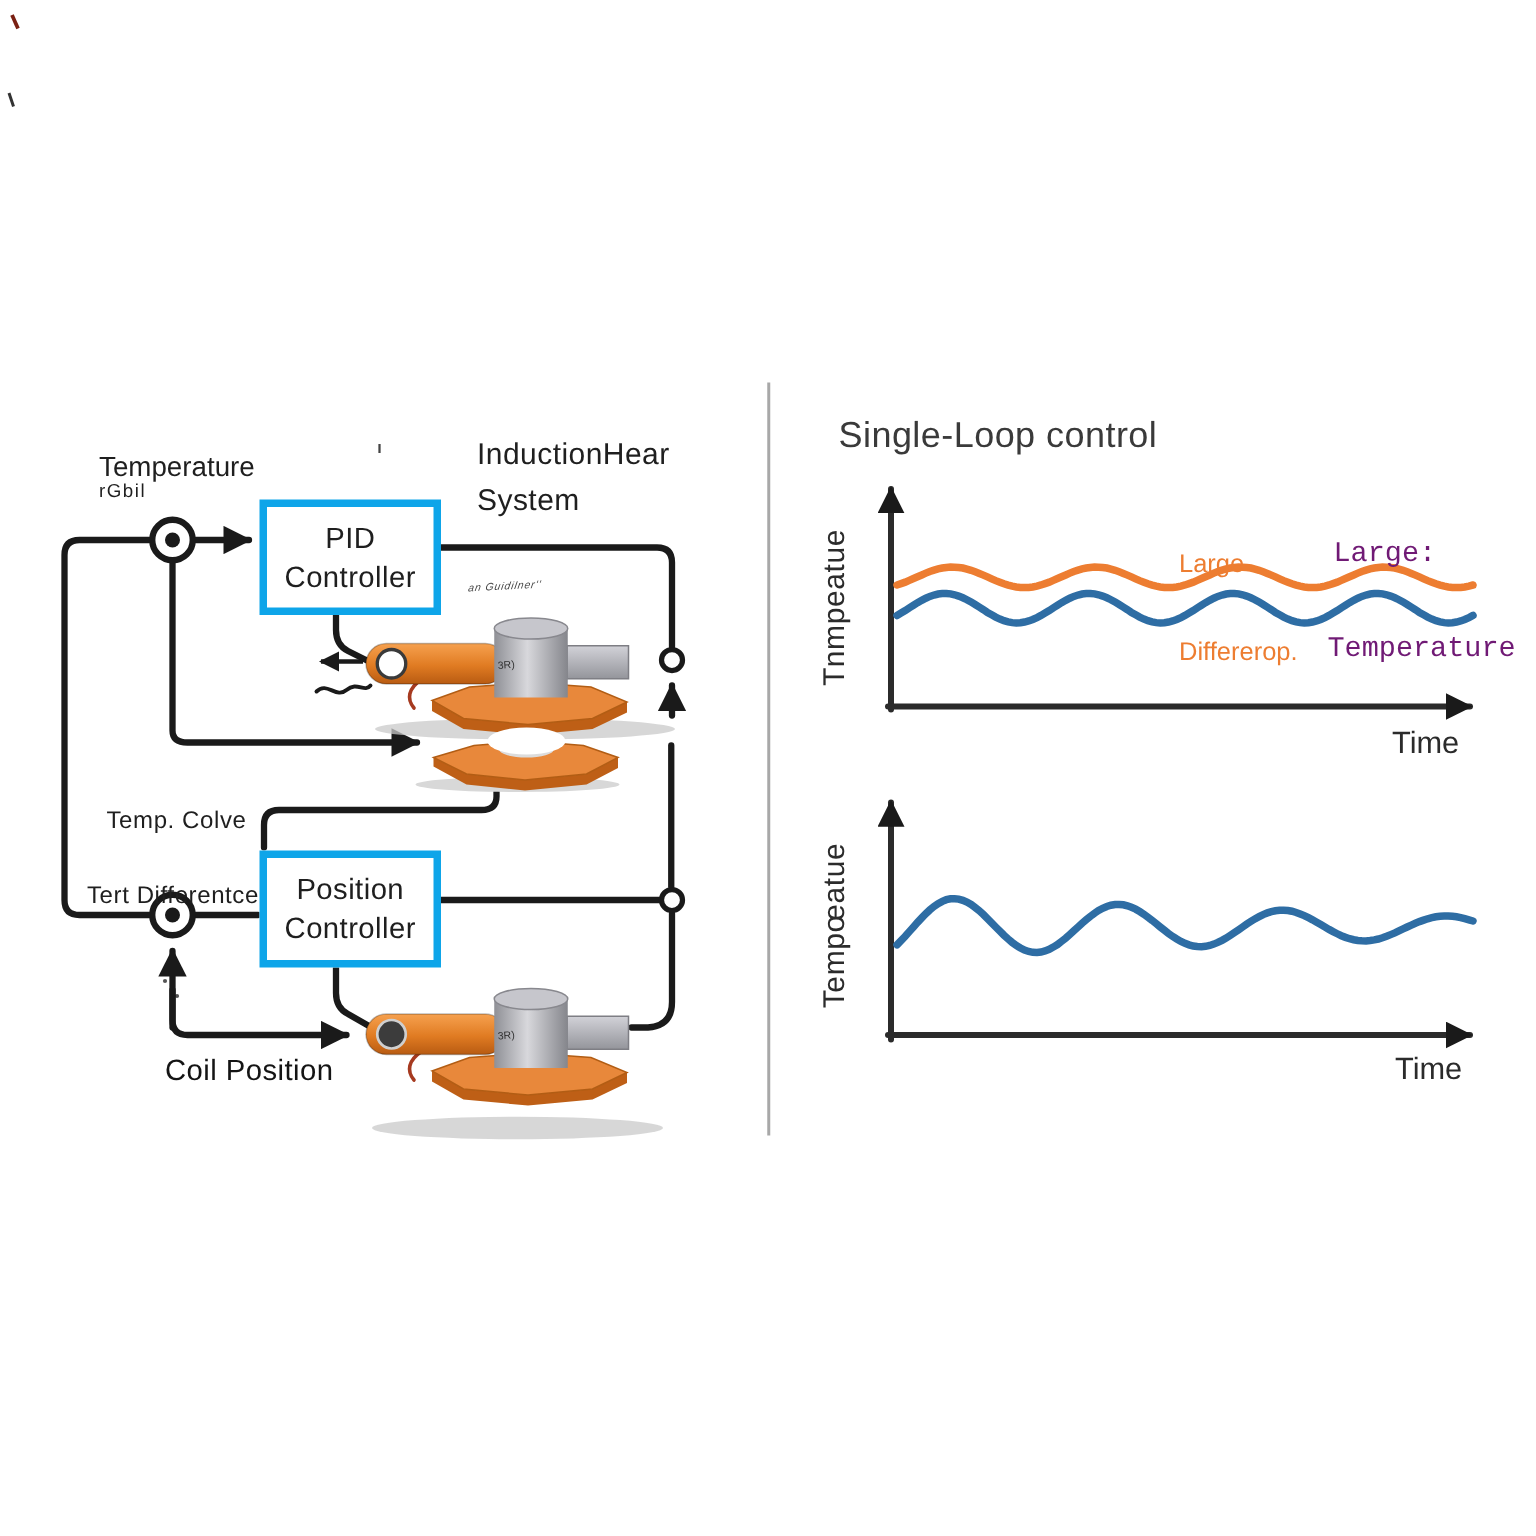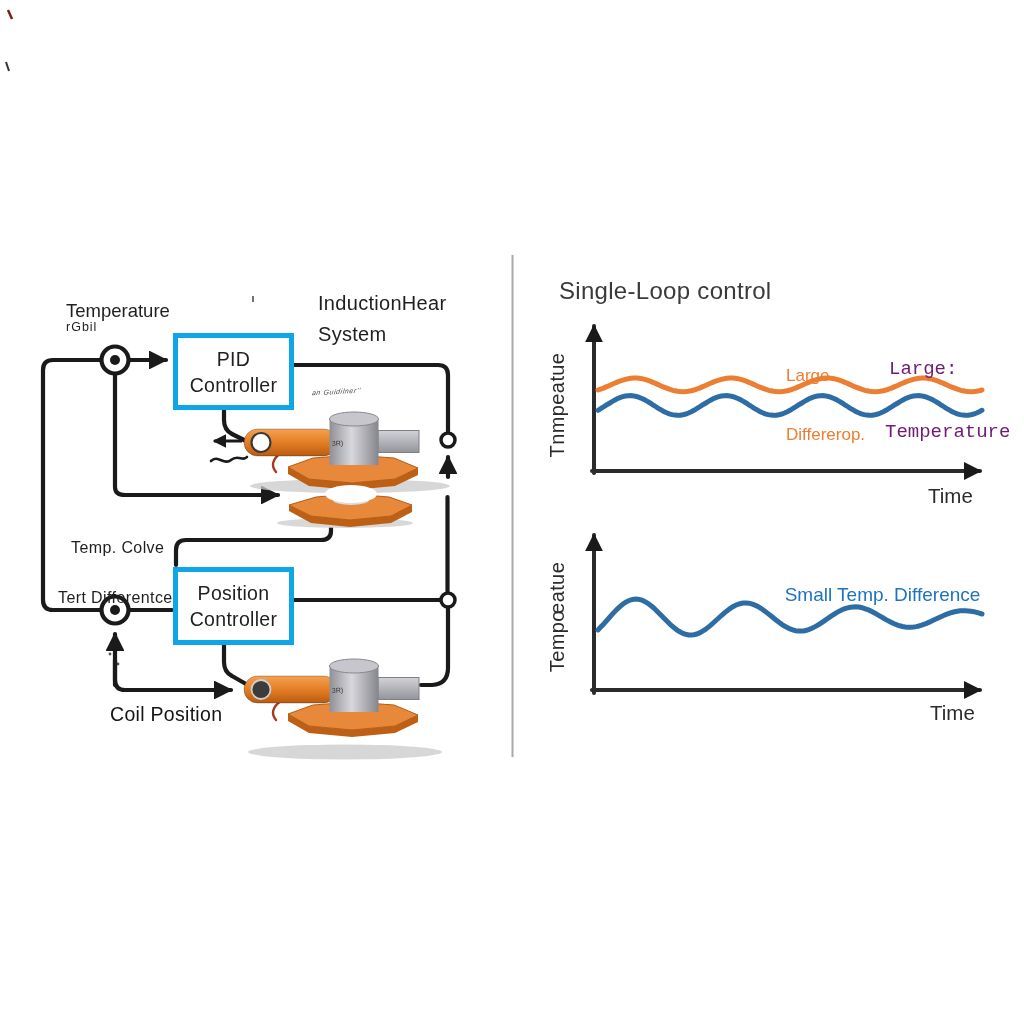"Small Temp. Difference" div { html: <div>Small Temp. Difference</div> -> none }
